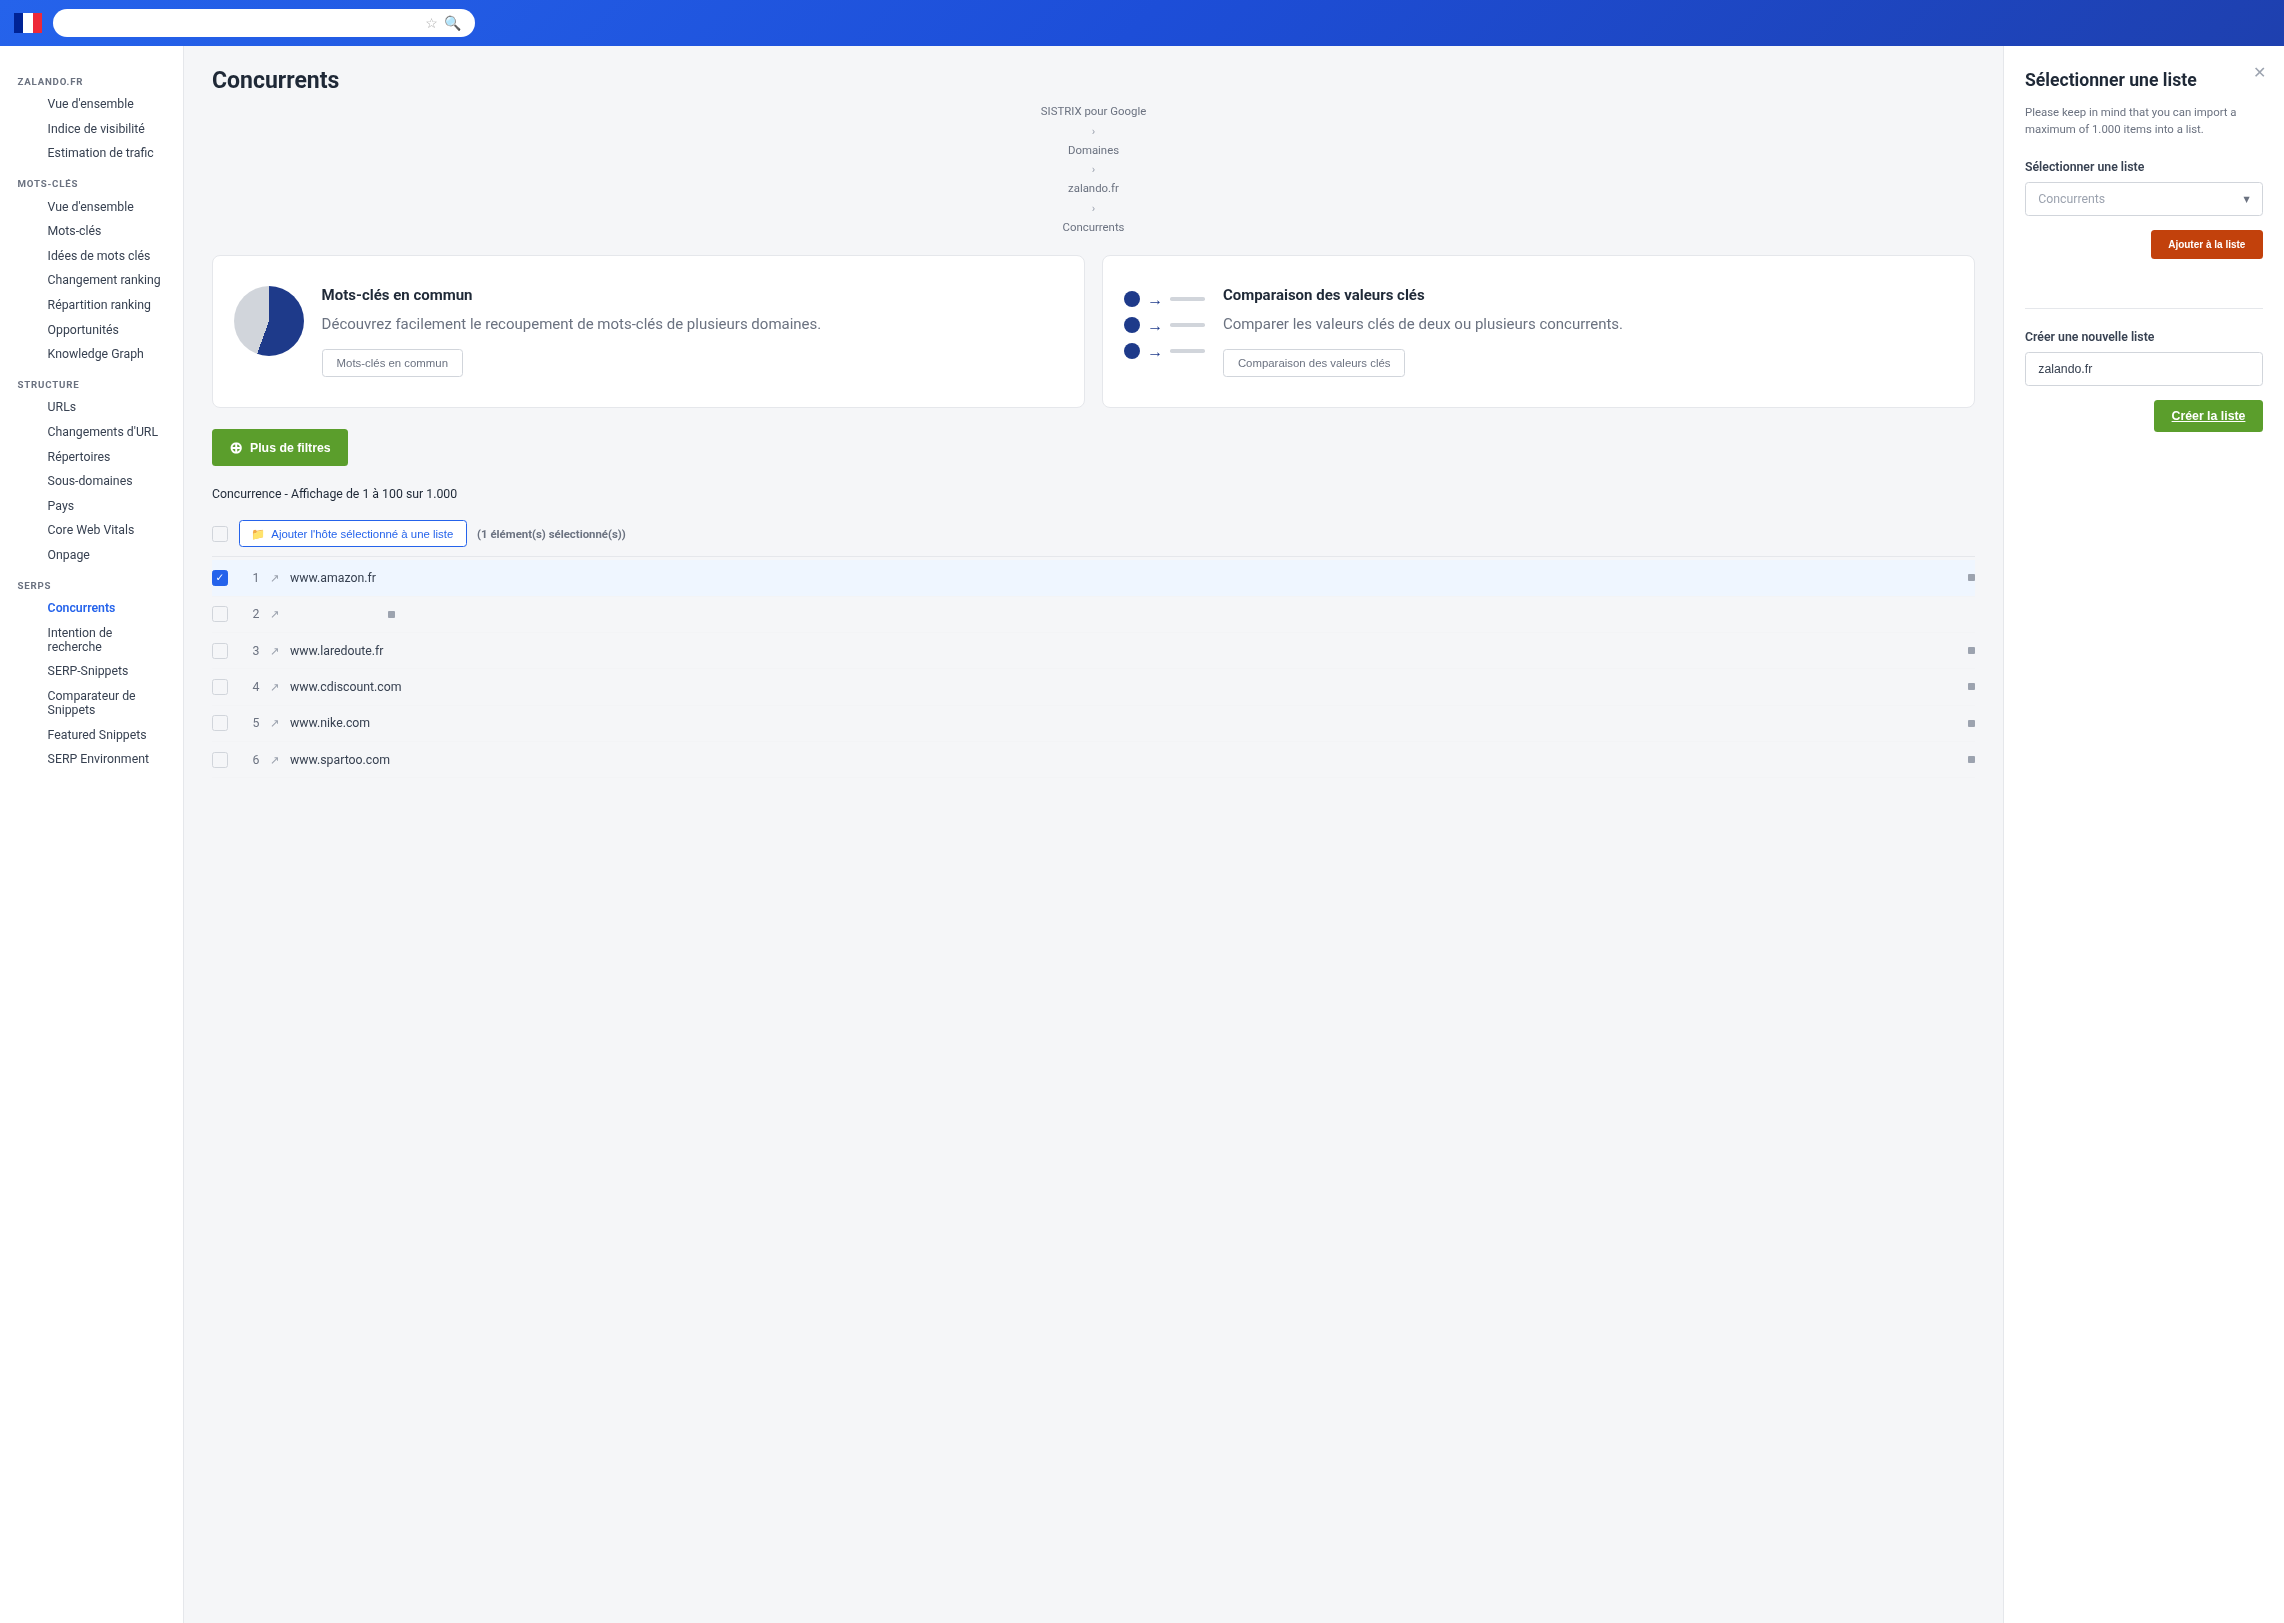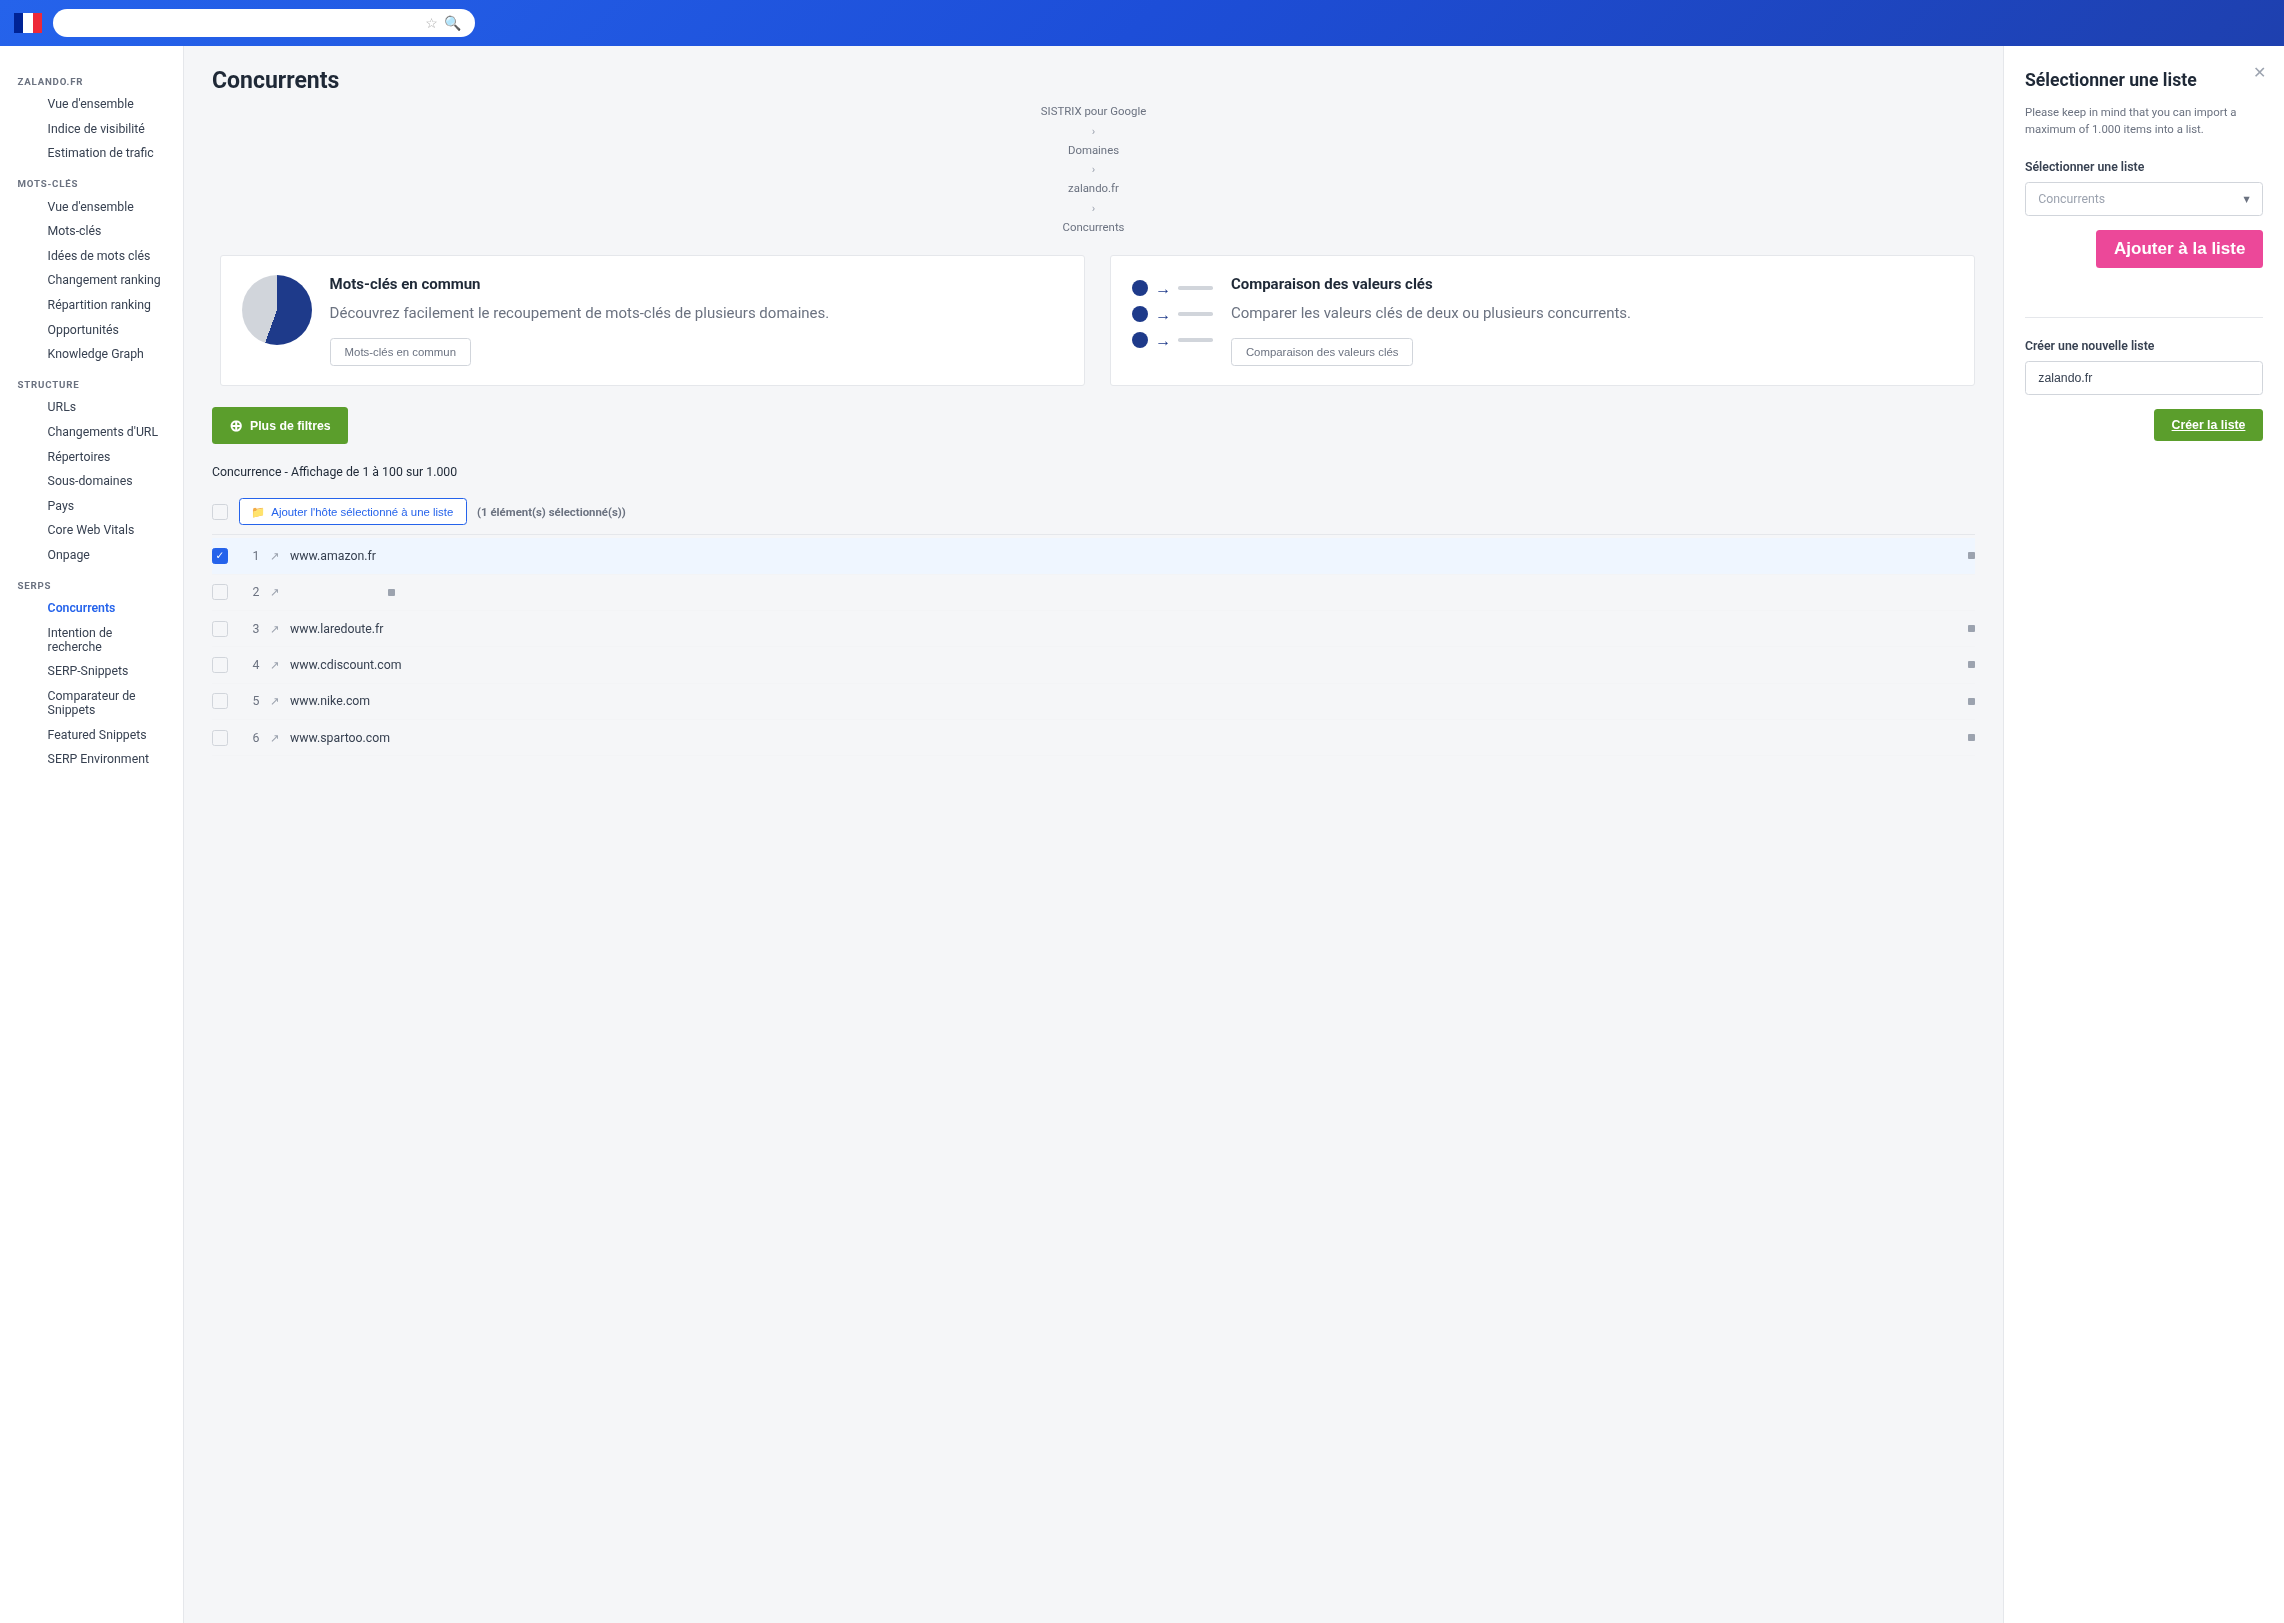"Ajouter à la liste" .add-list-btn { background: #ec4899 -> #c2410c; font-size: 17px -> 10px }
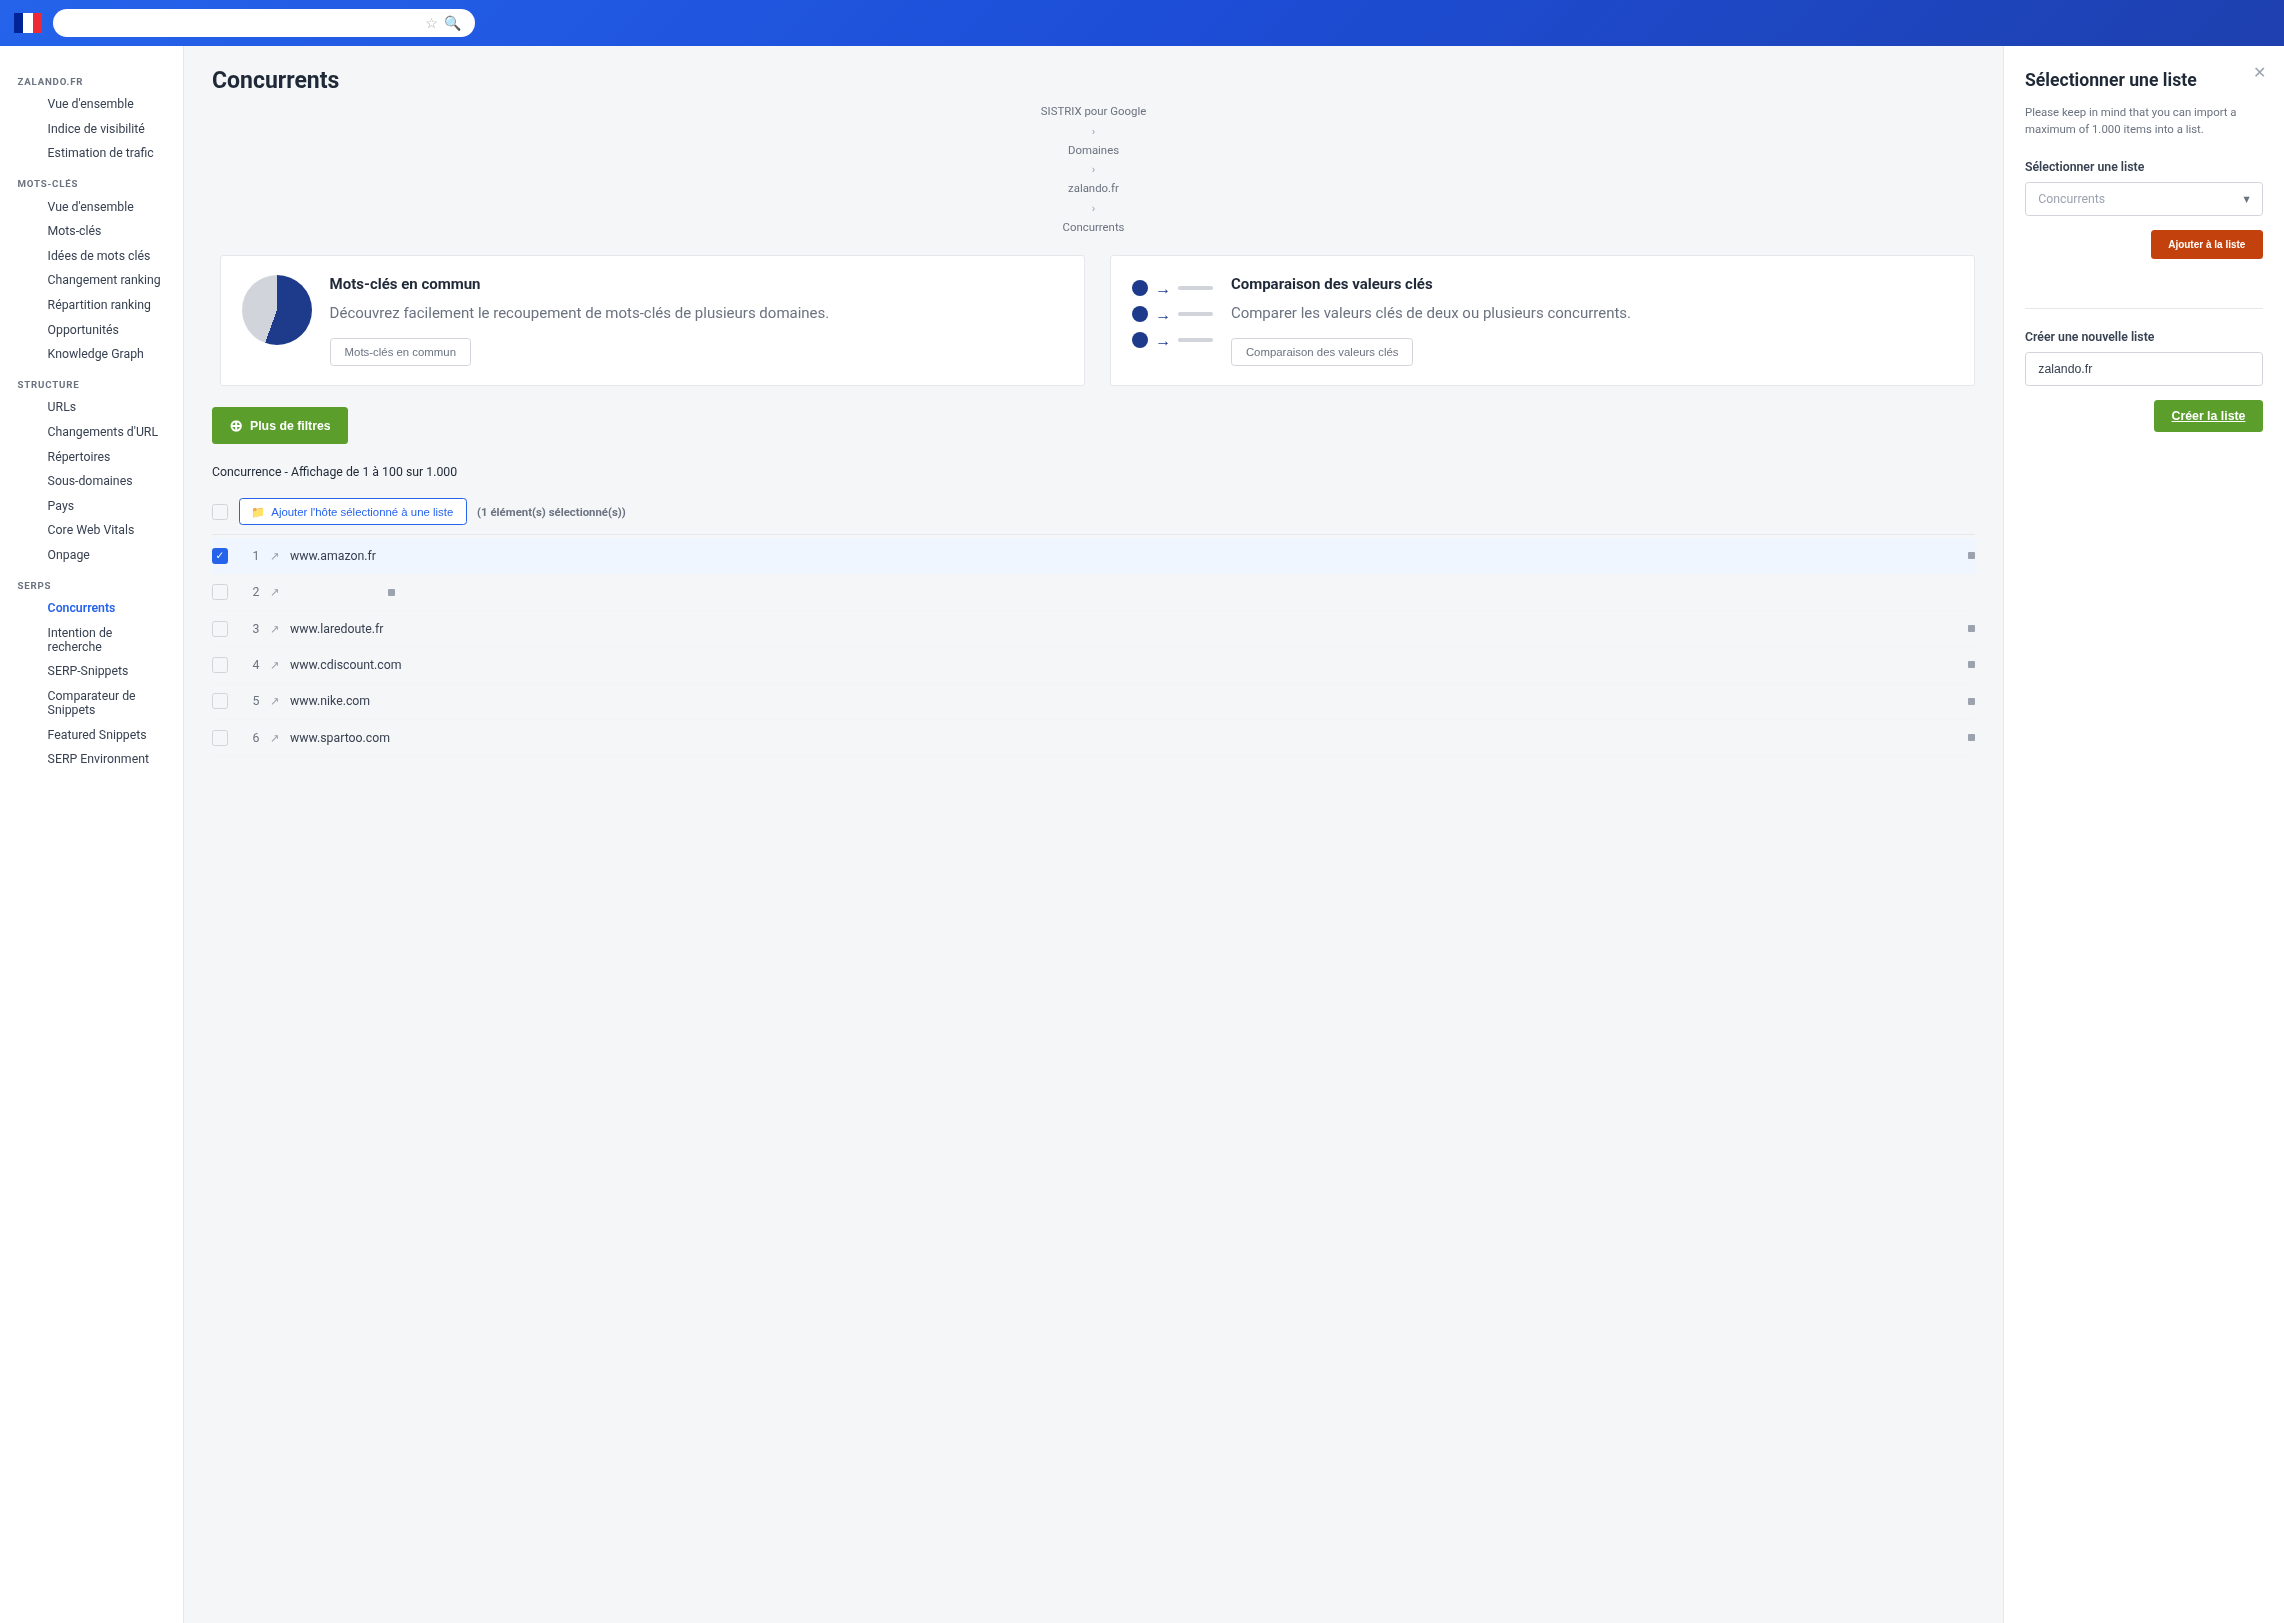"Mots-clés en commun" .feature-card { border-radius: 3px -> 8px; margin-left: 8px -> none; padding: 19px 21px -> 30px 21px }
